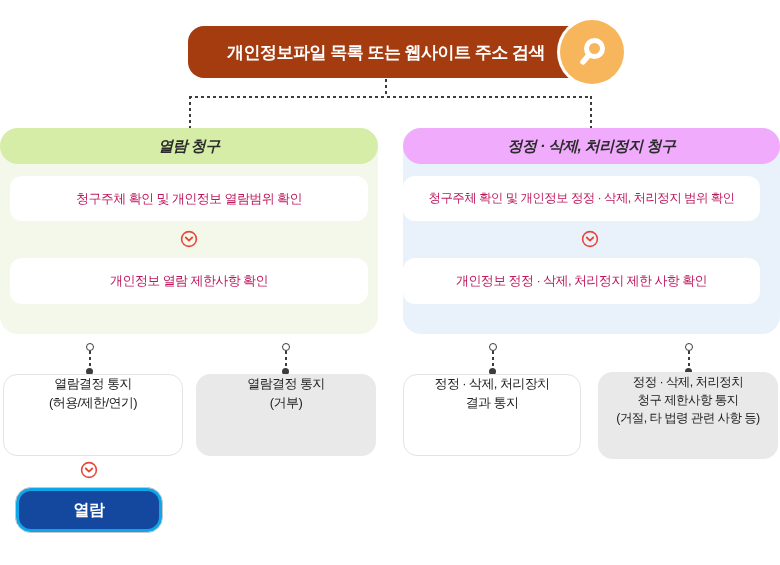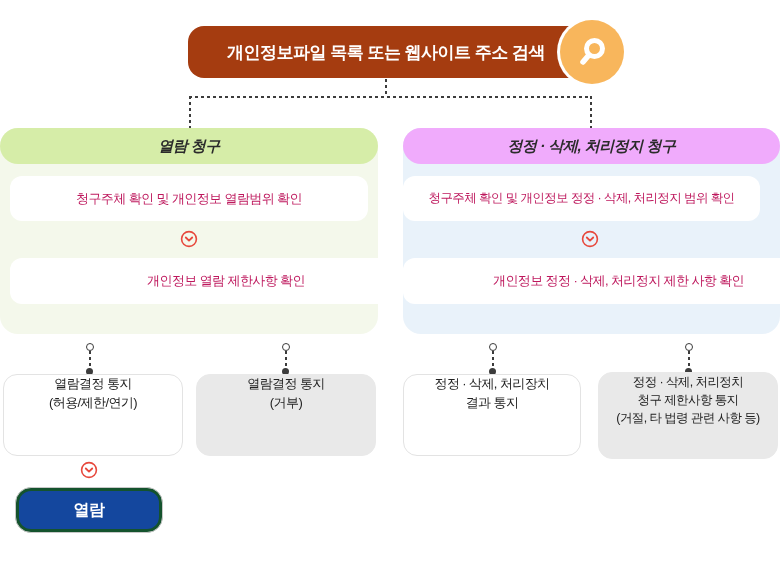"개인정보 열람 제한사항 확인" .row2 { padding-left: 37px -> none }
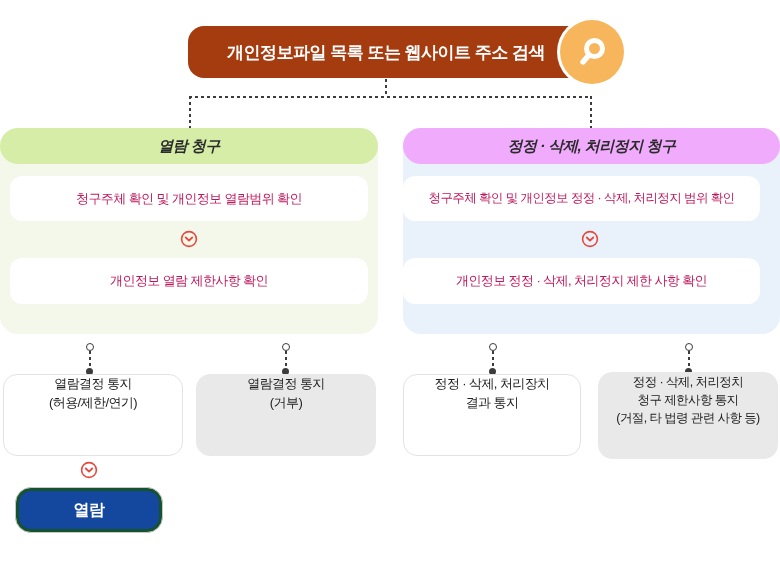"열람" .action-btn-outer { background: #14532d -> #0ea5e9 }
